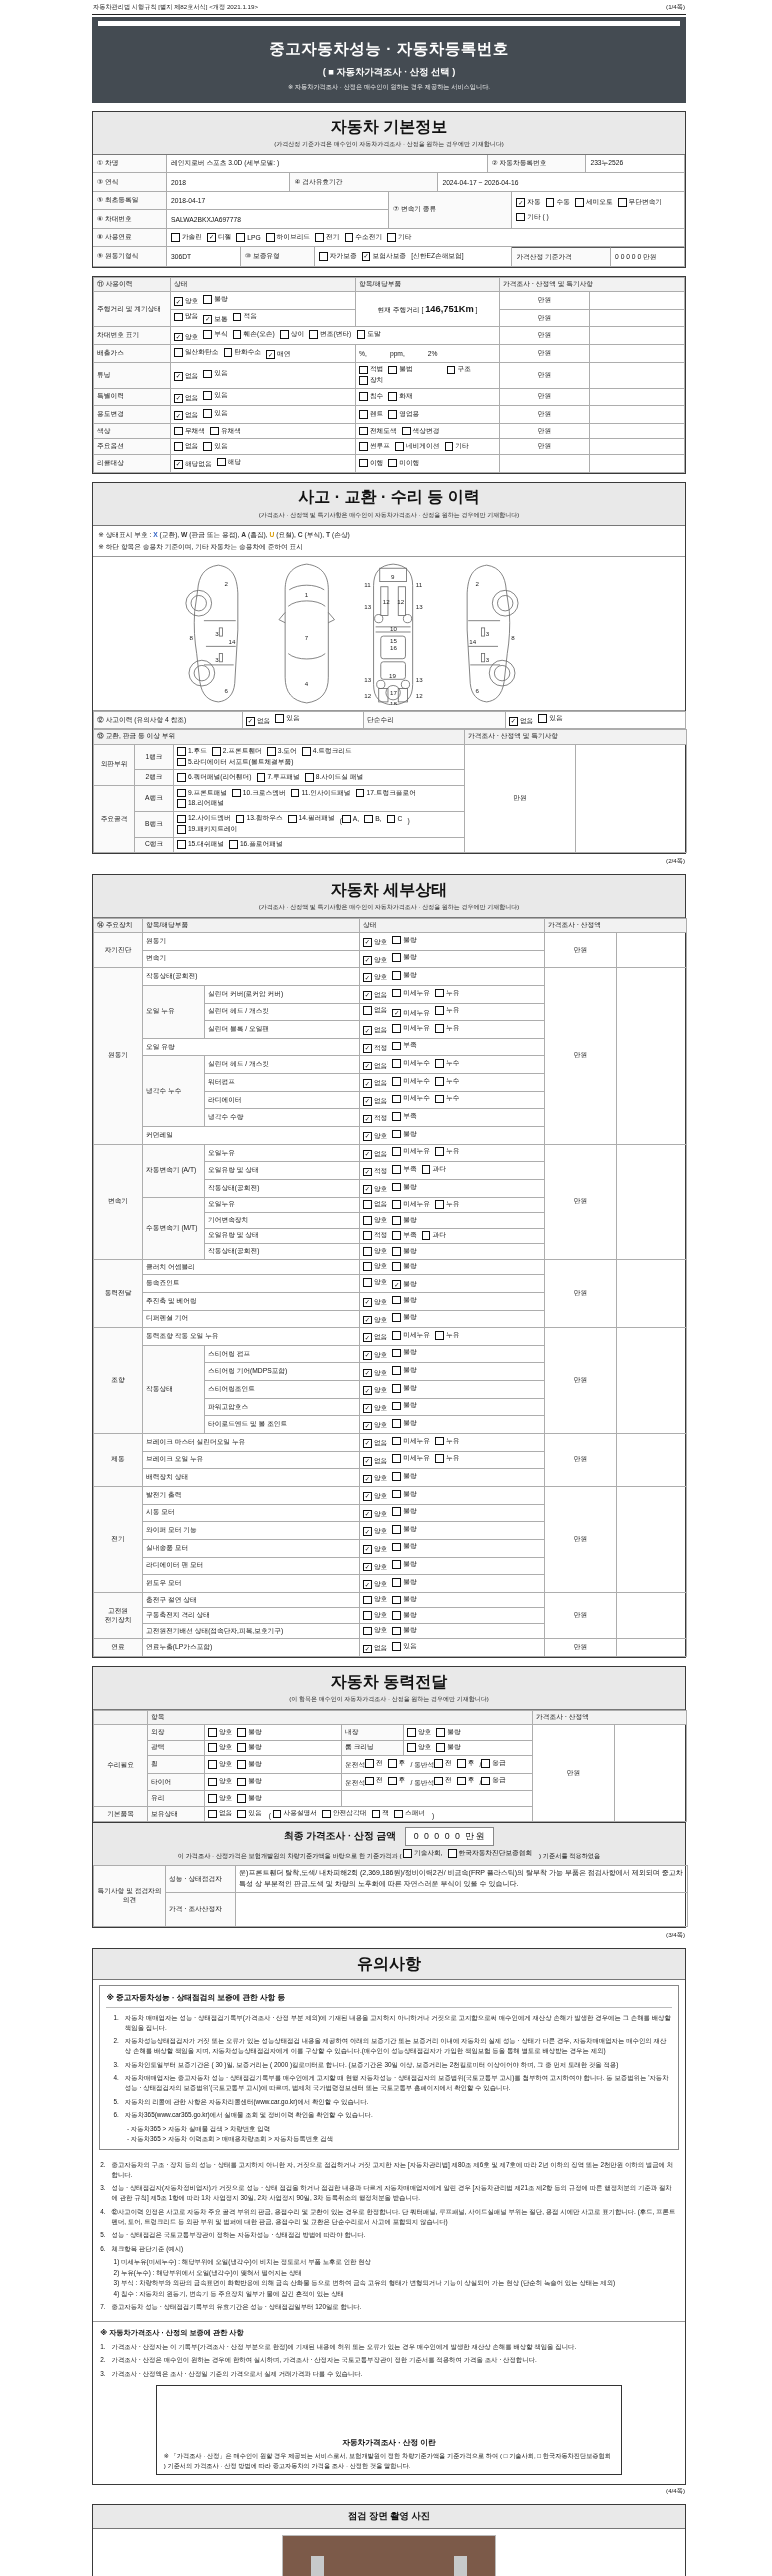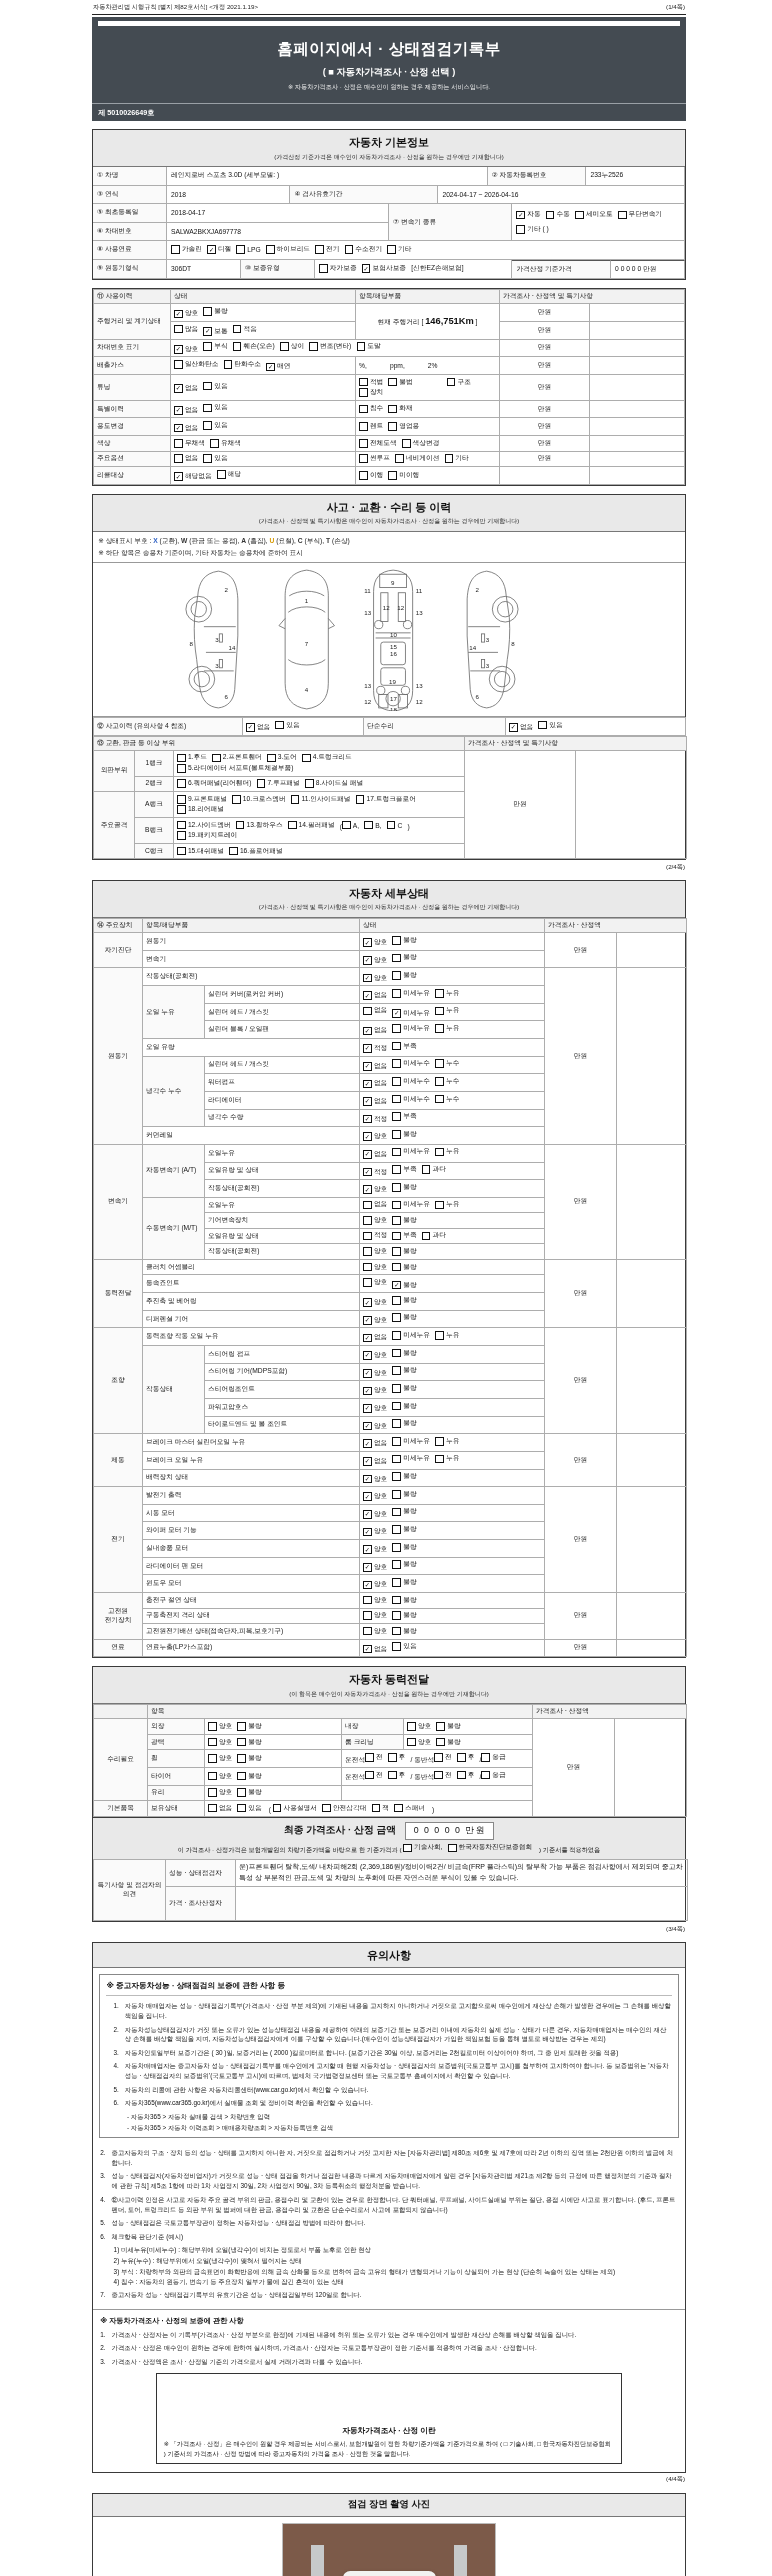"홈페이지에서 · 상태점검기록부" div.hdr-title { text: 홈페이지에서 · 상태점검기록부 -> 중고자동차성능 · 자동차등록번호 }
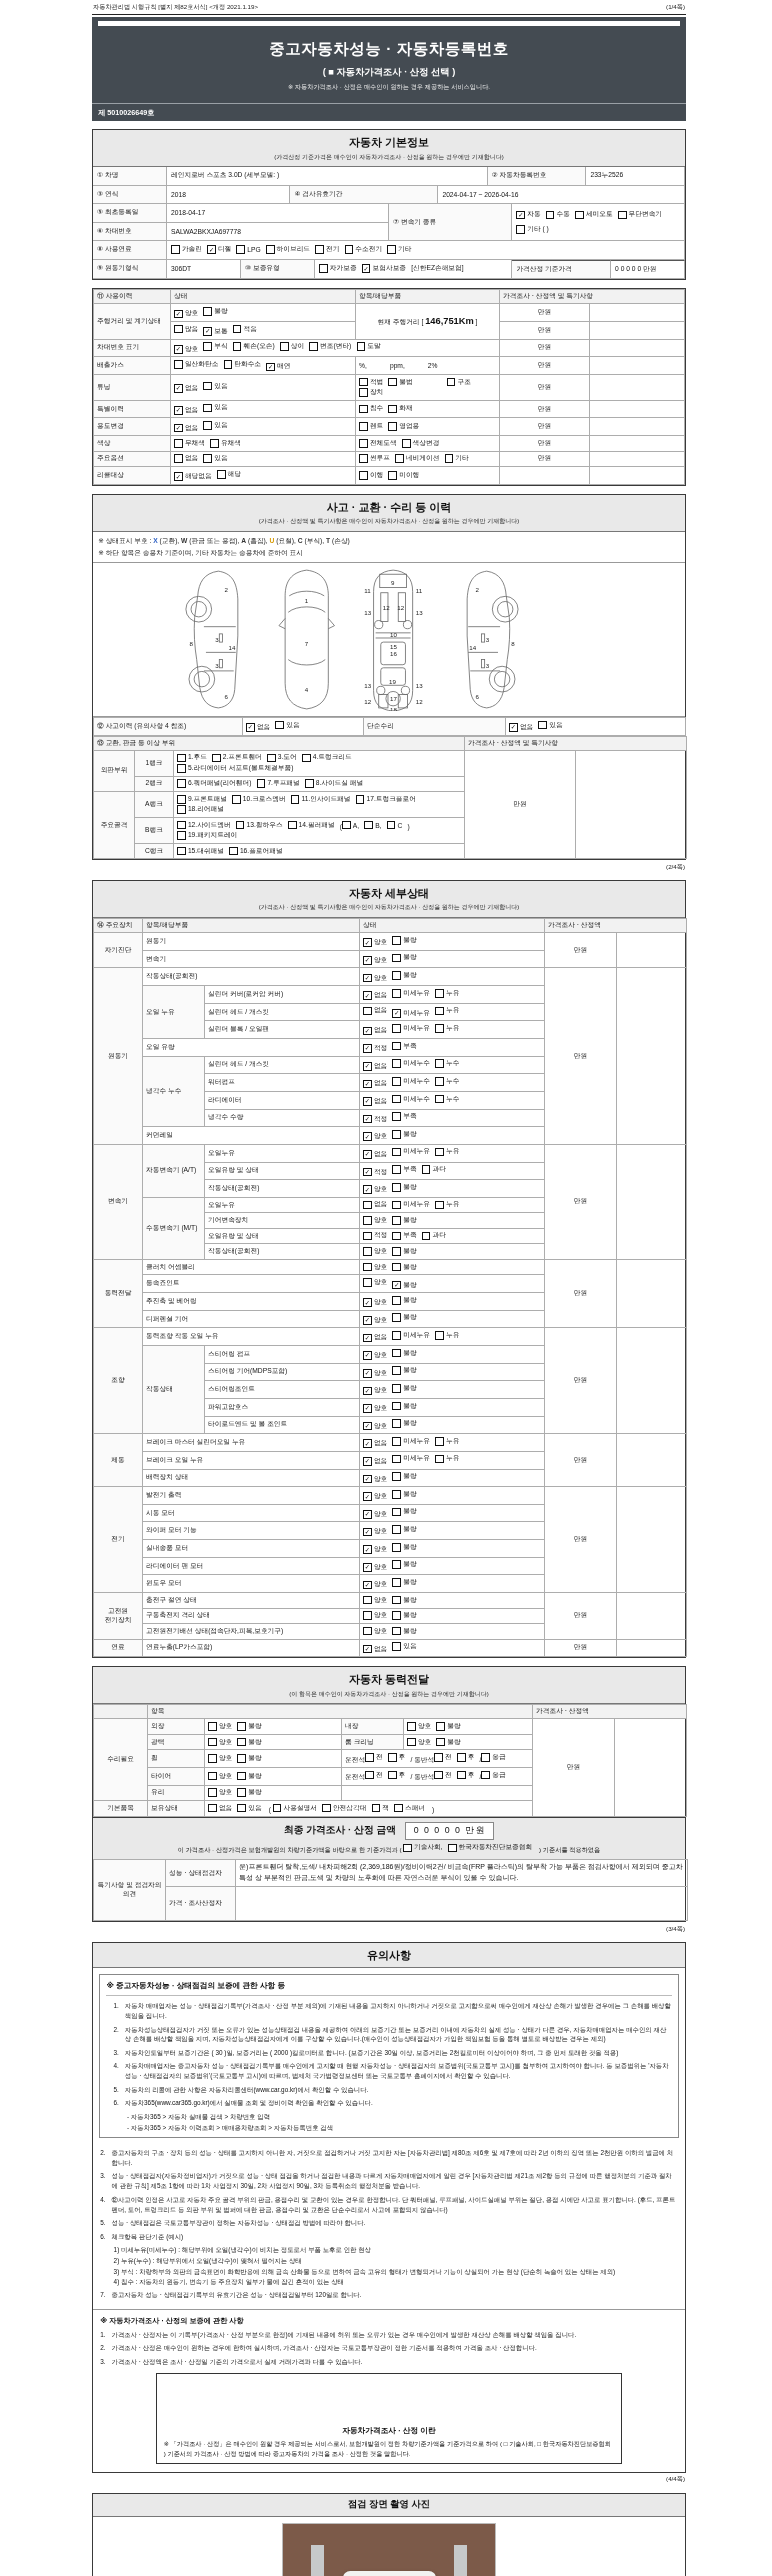"제 5010026649호" div.docno { html: <div>제 5010026649호</div> -> none }
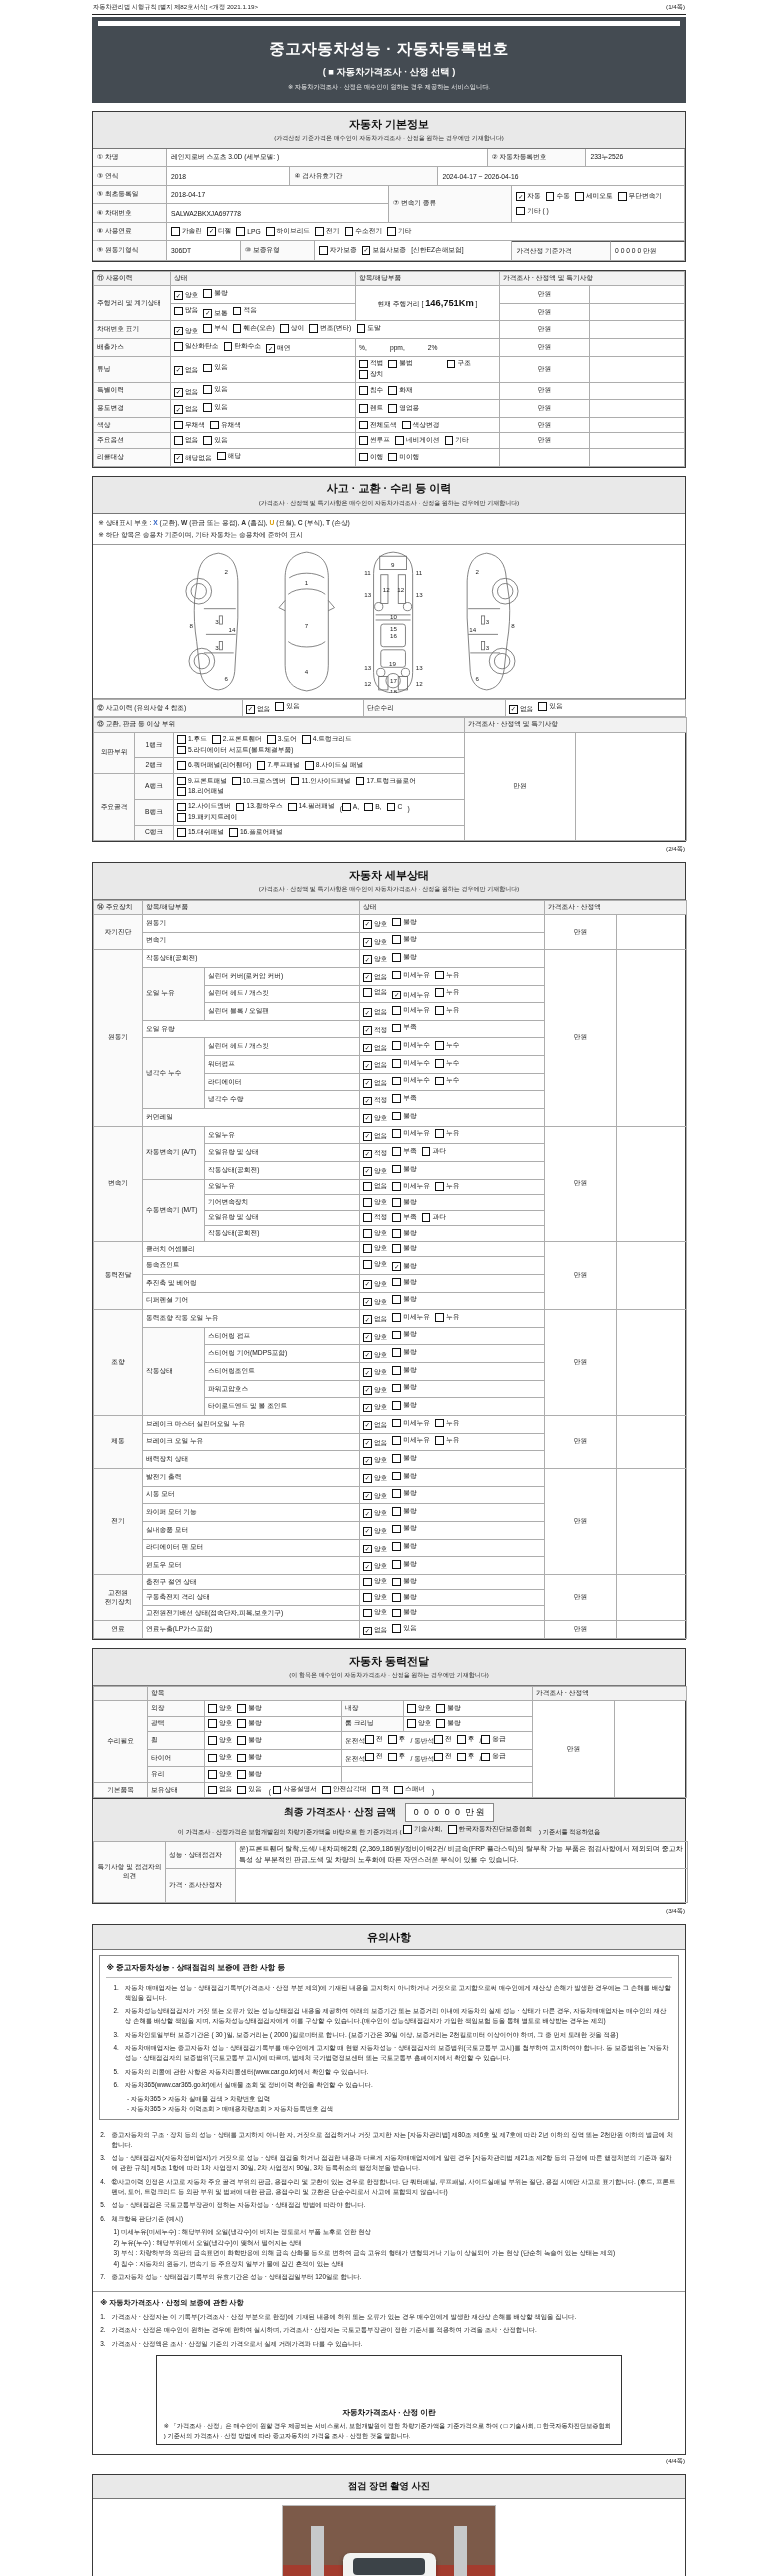"자동차 기본정보" .sec-title { font-size: 11px -> 16px }
